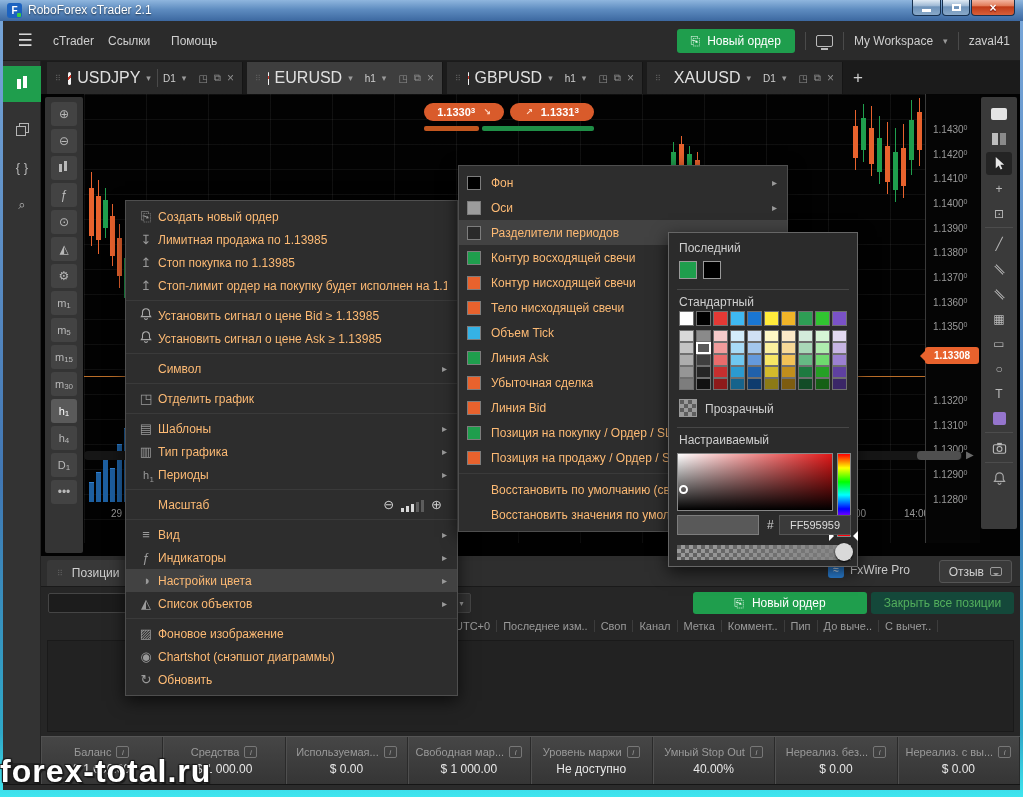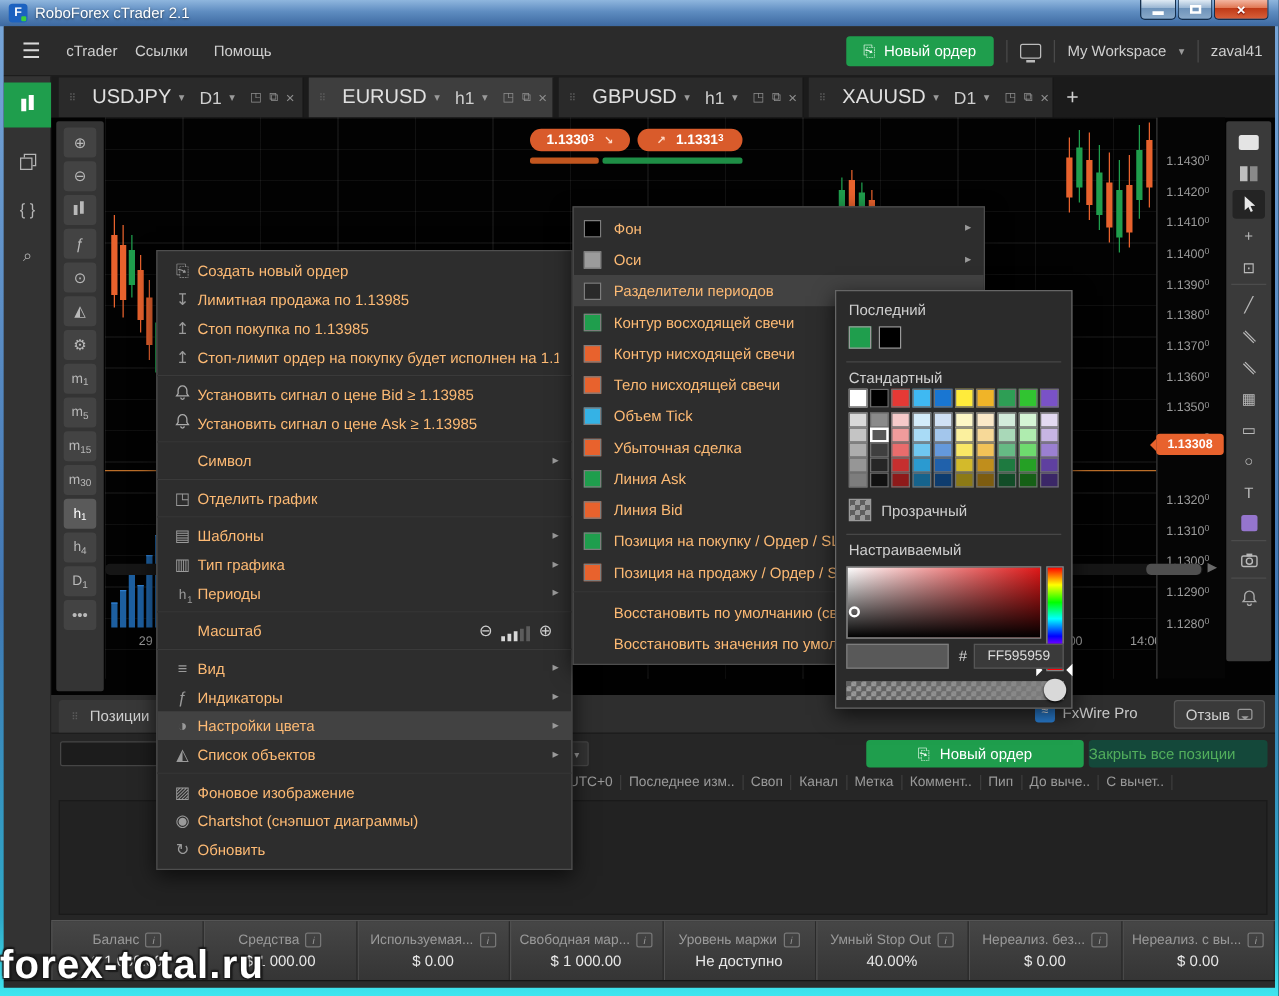"D1" .tab-per { font-size: 14px -> 10px }
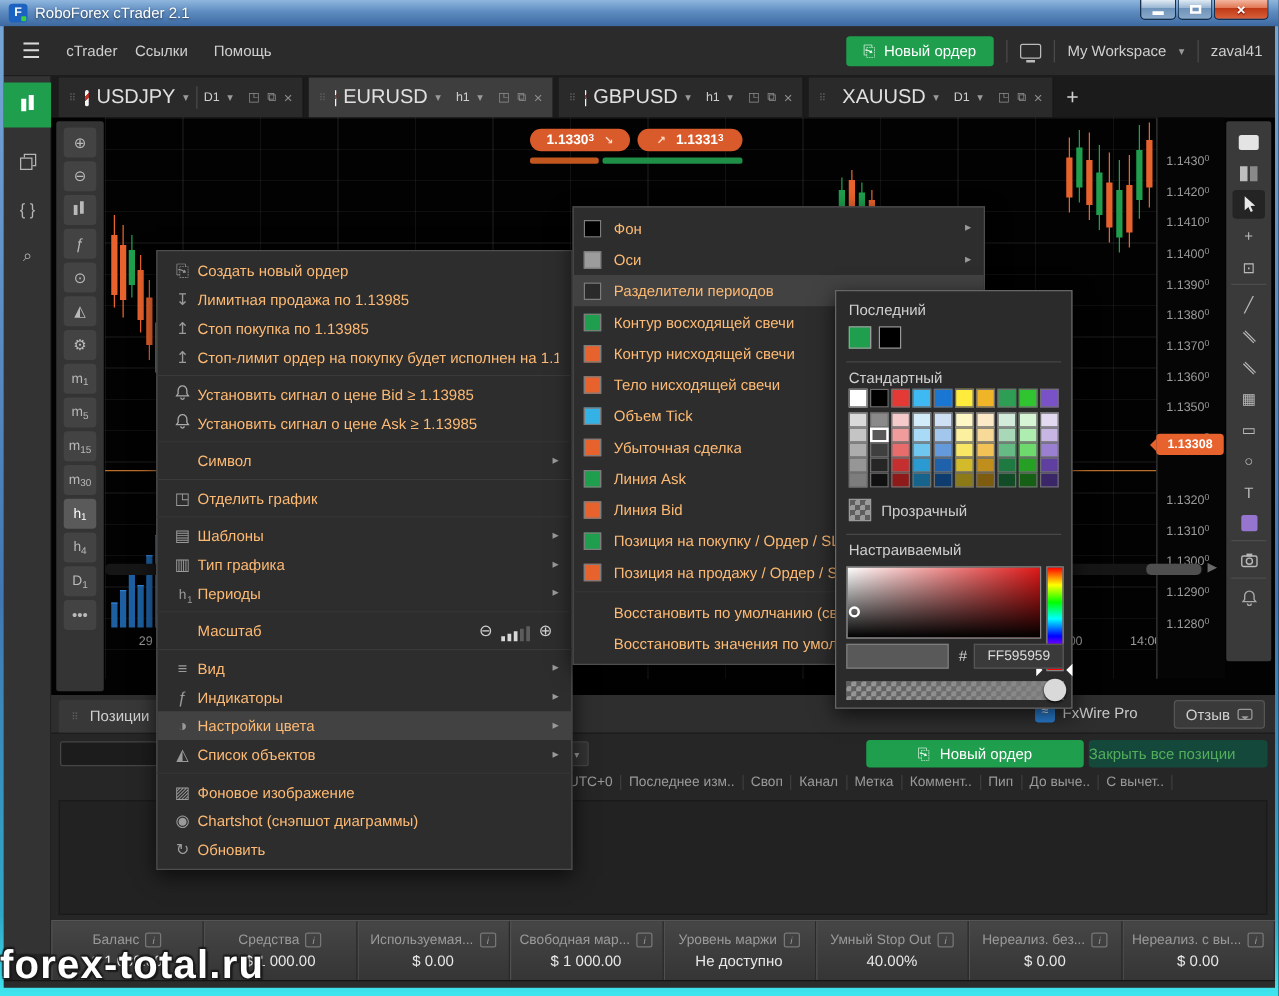"Убыточная сделка" div.menu-item { order: before "Линия Ask" -> after "Линия Ask" }
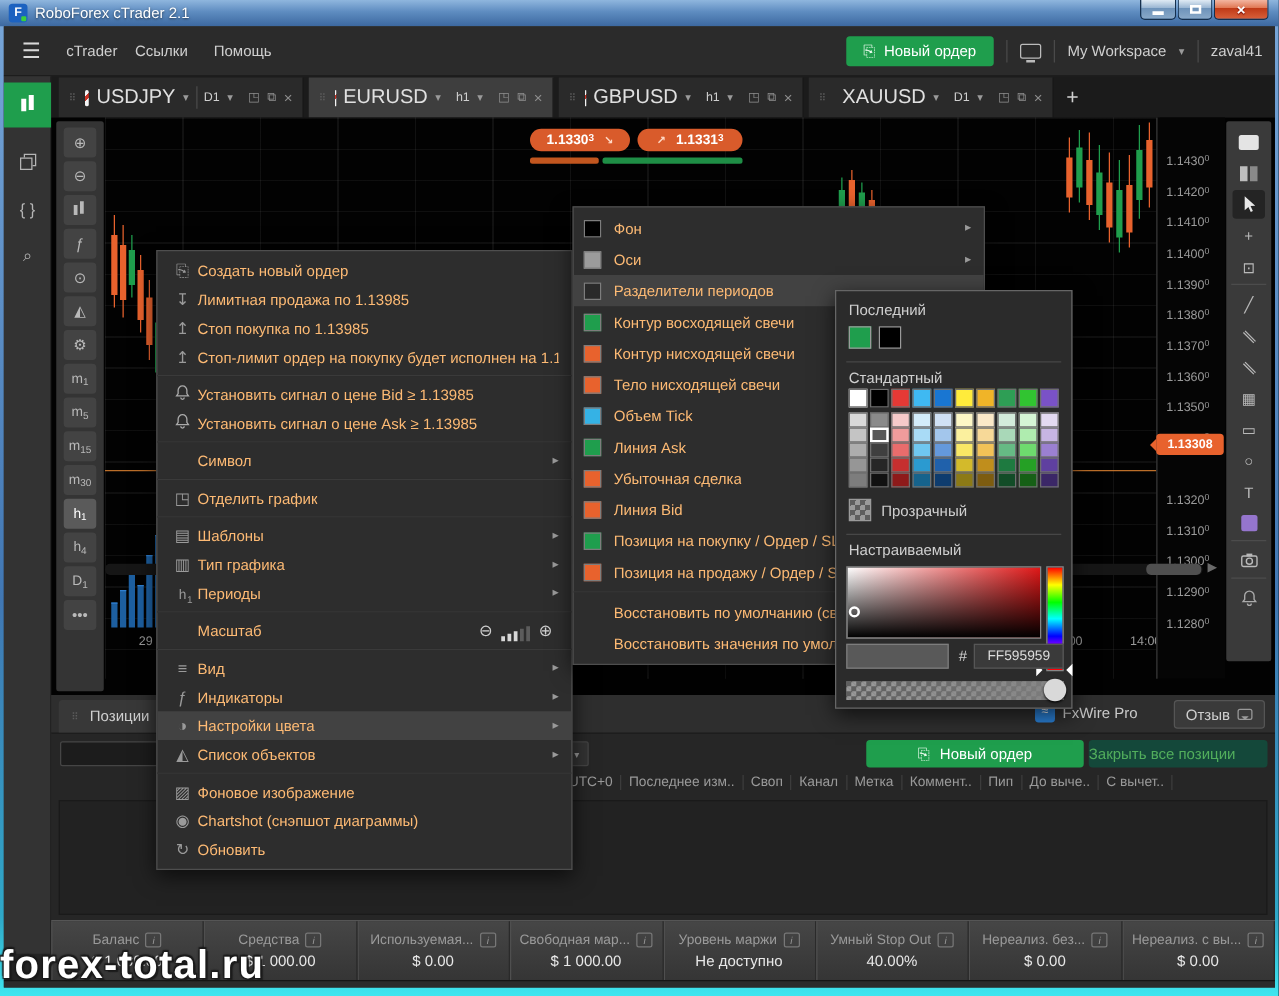"Закрыть все позиции" #close-all { justify-content: none -> center }
